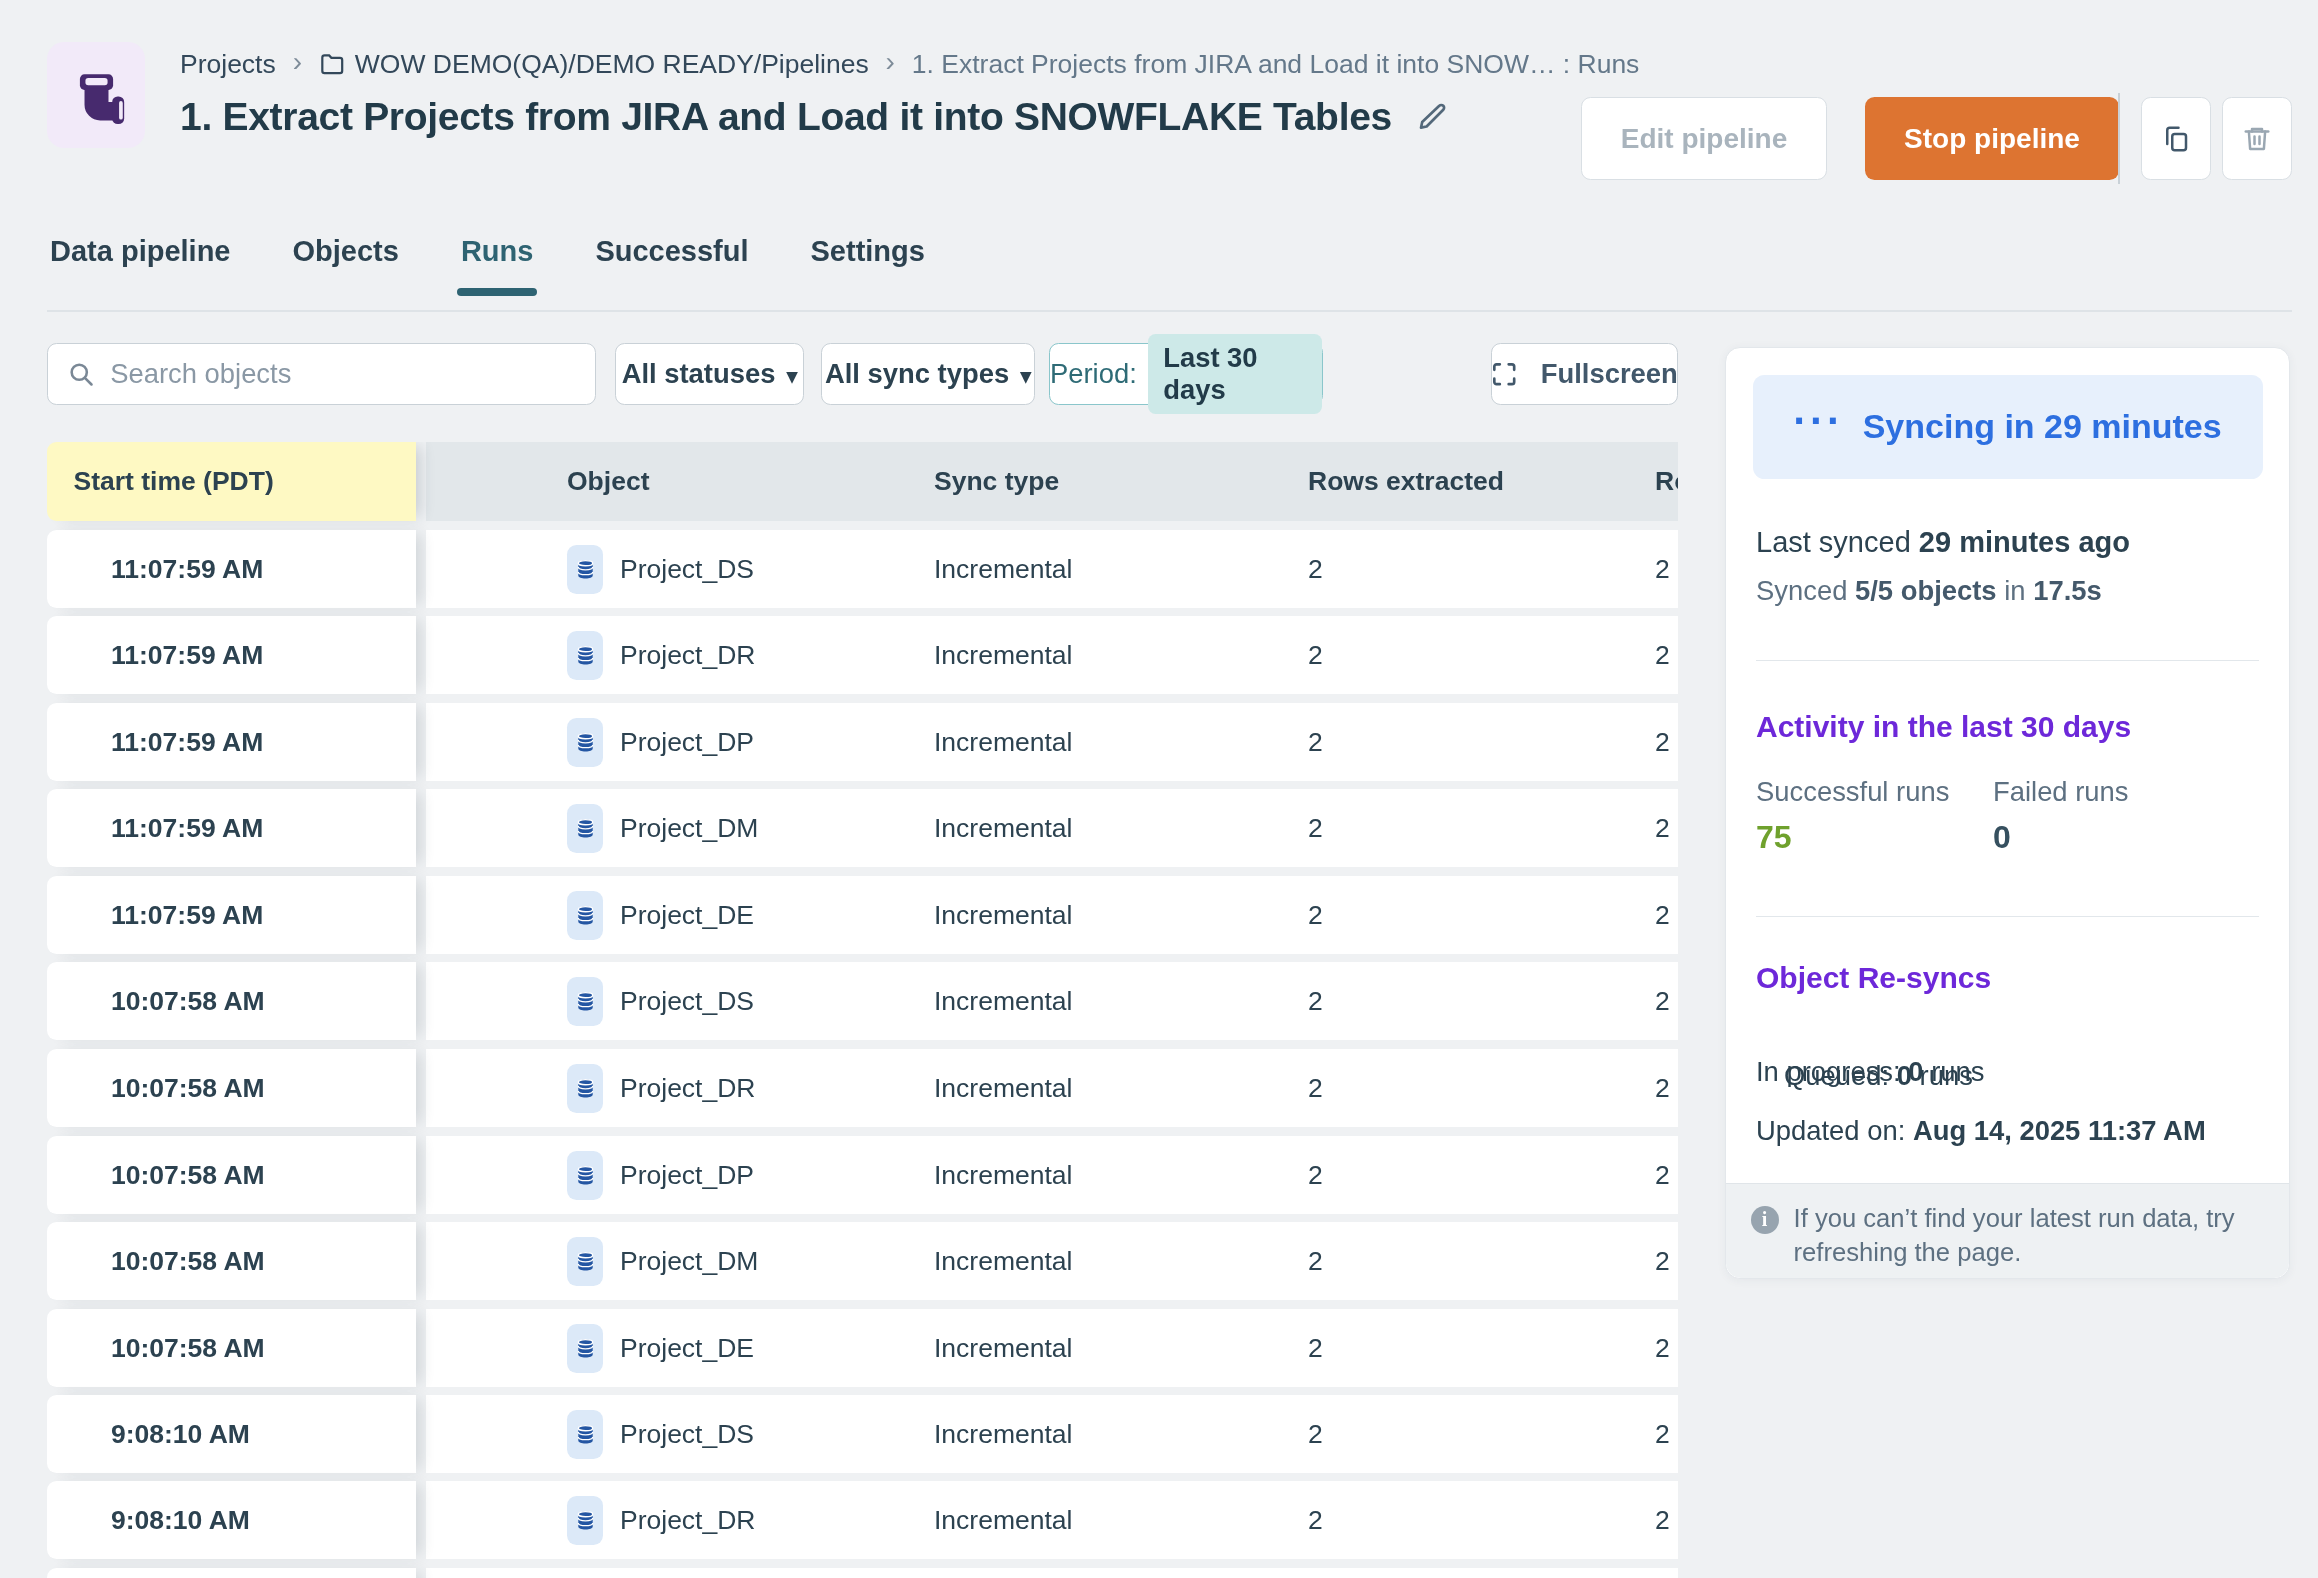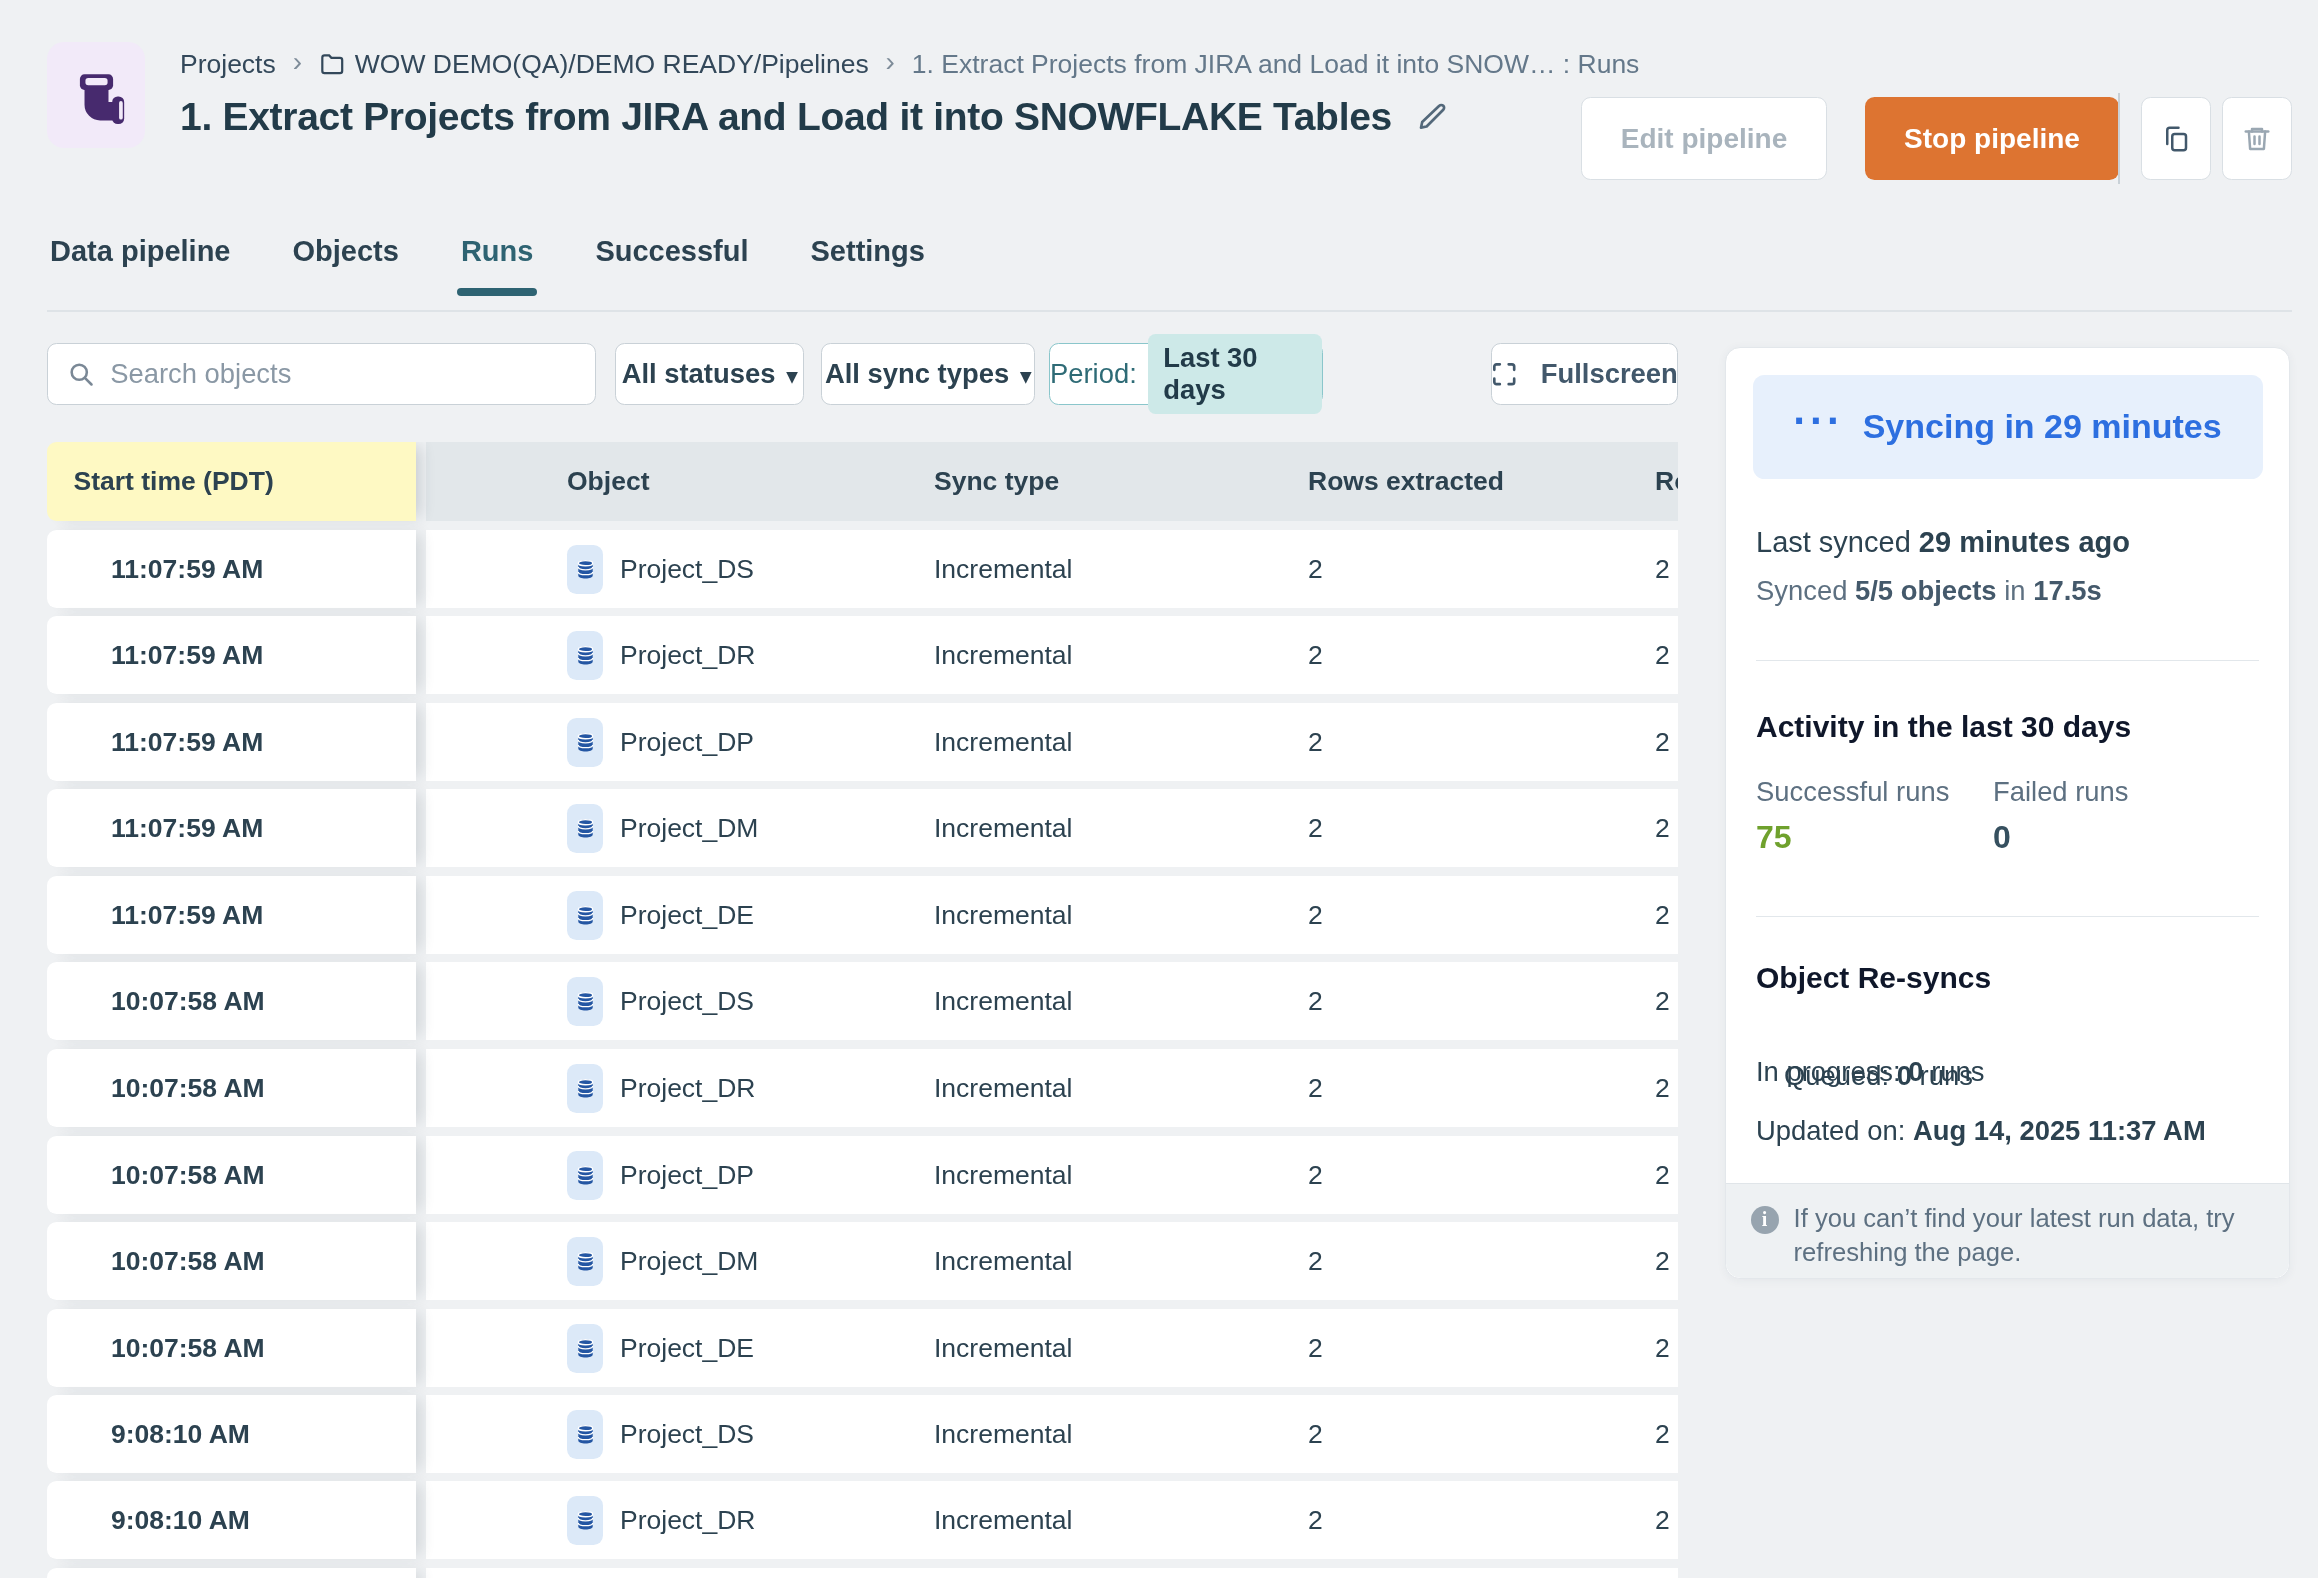"Activity in the last 30" .sec-title { color: #0f172a -> #6d28d9 }
